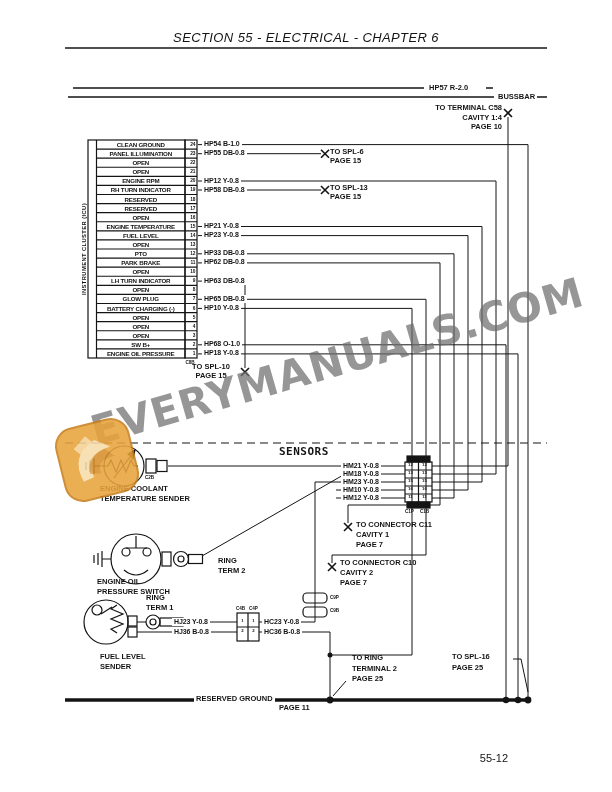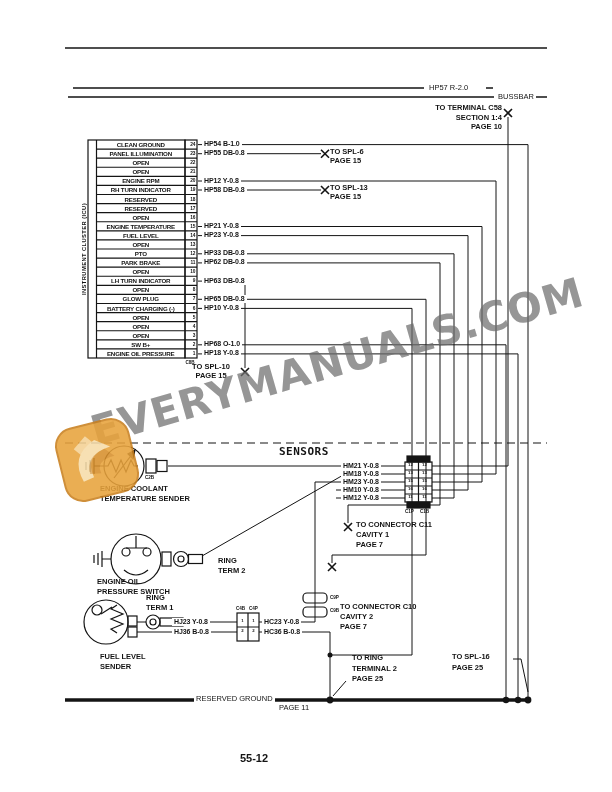"SECTION 55 - ELECTRICAL -" div { html: none -> <div>SECTION 55 - ELECTRICAL - CHAPTER 6</div> }
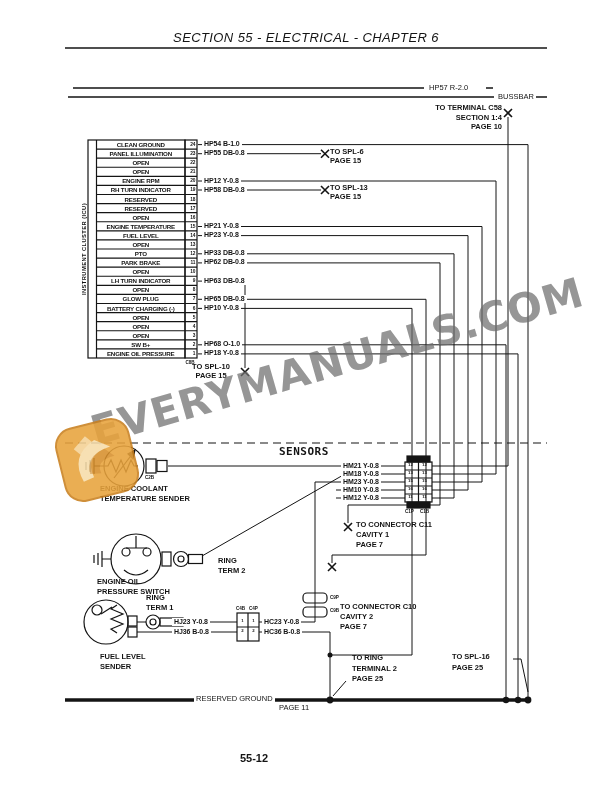"HP57 R-2.0" .txt { font-weight: normal -> bold }
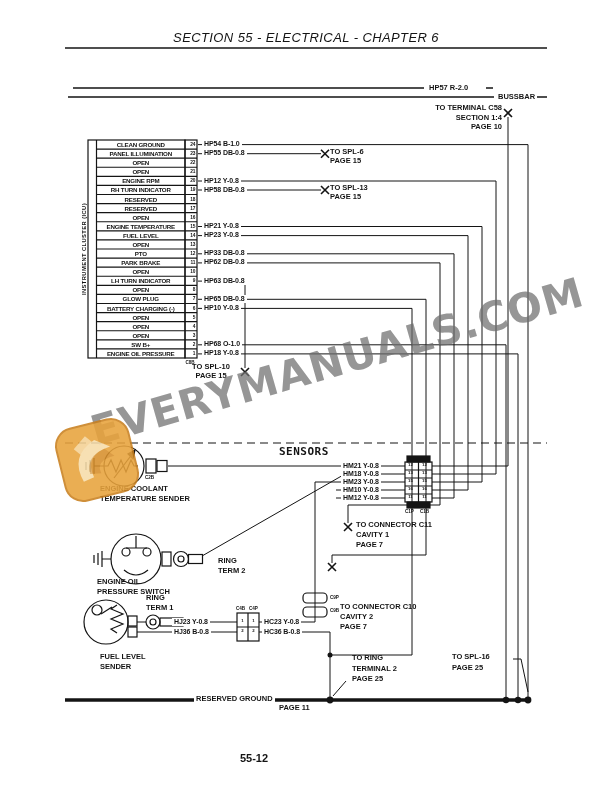"SECTION 1:4" div { text: SECTION -> CAVITY }
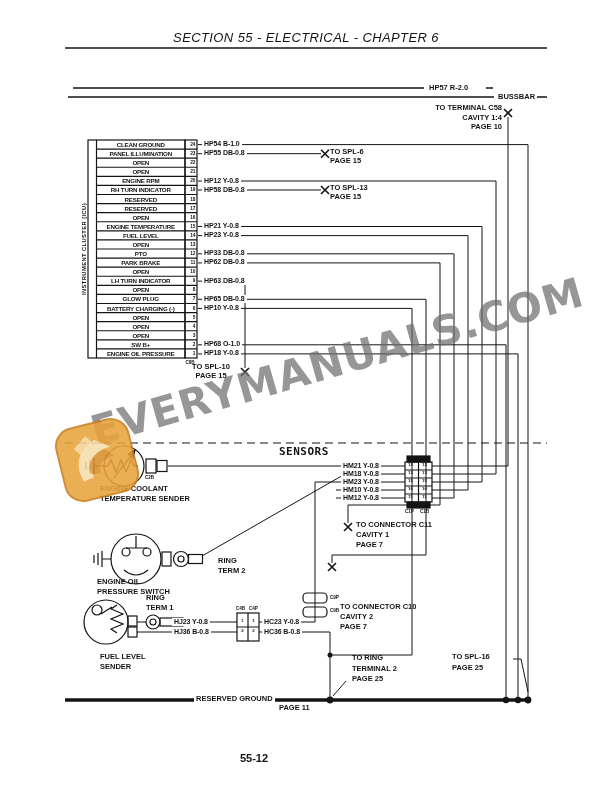"TO CONNECTOR C10" div { margin-top: 44px -> none }
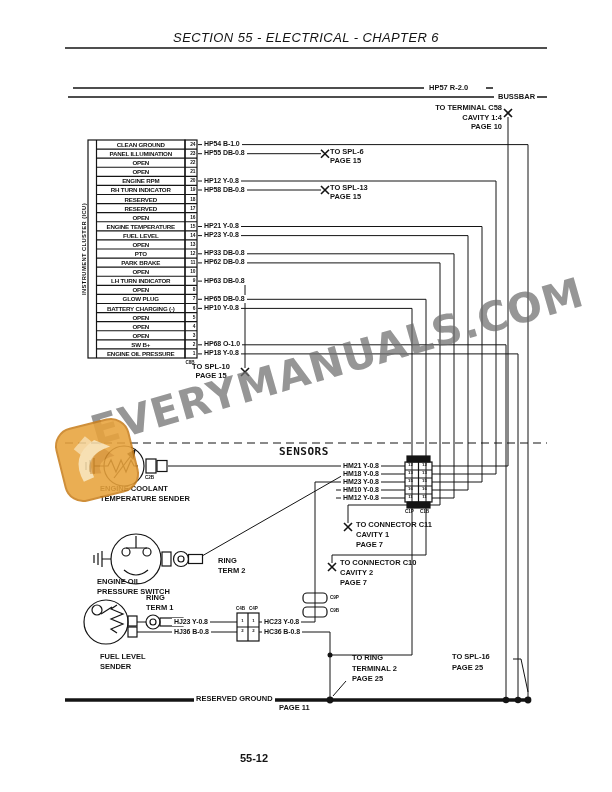"55-12" #ftr { font-weight: bold -> normal; text-align: center -> right }
